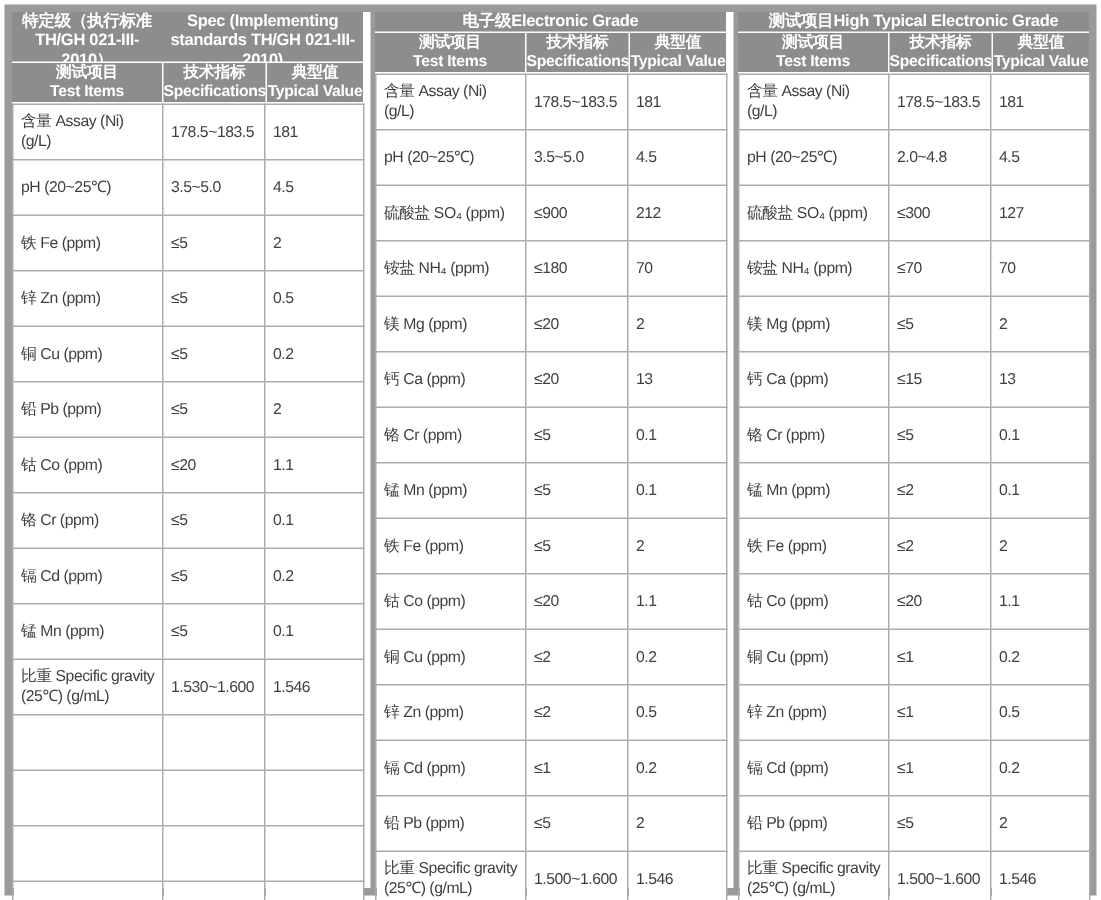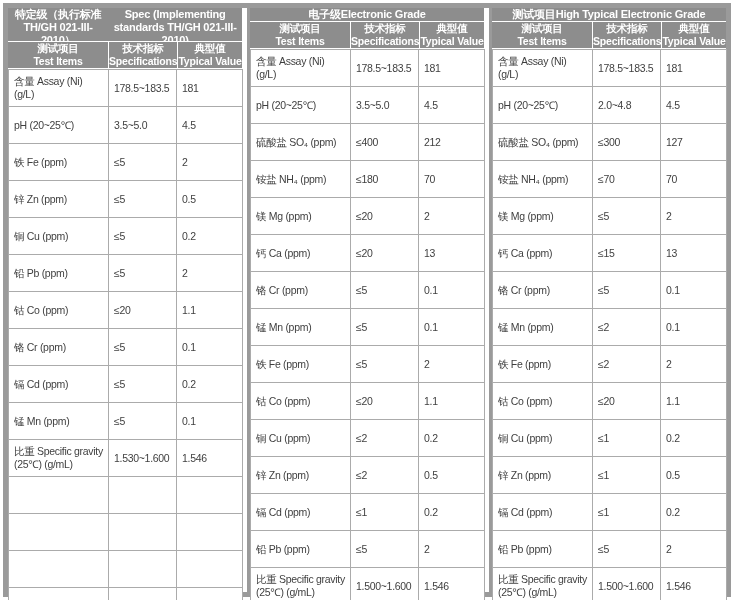"≤400" td { text: 400 -> 900 }
